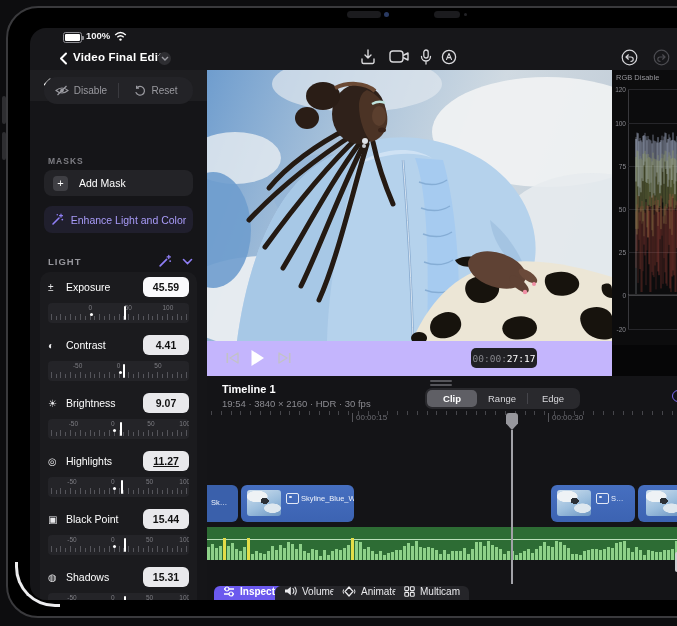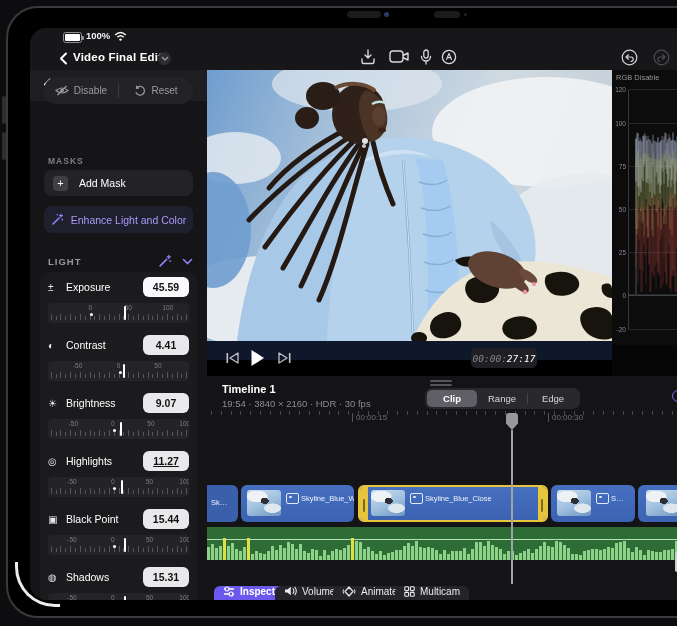"00:00:" #transport { background: #0f172a -> #c4b5fd; font-style: italic -> none; height: 19px -> 35px }
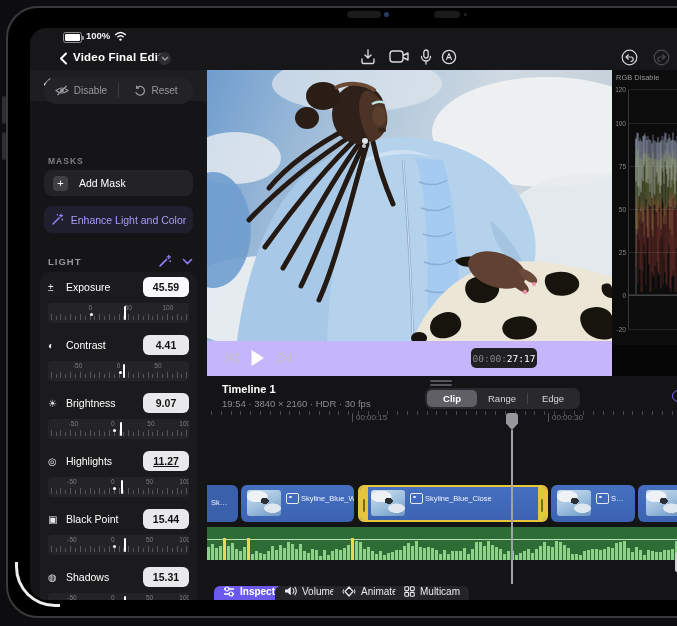"Skyline_Blue_Close" div.clip { html: <div> <div> <i></i> </div> <div> <i></i> </div> <div></div> <div></div> <span>Skyline_Blue_Close</span> </div> -> none }
